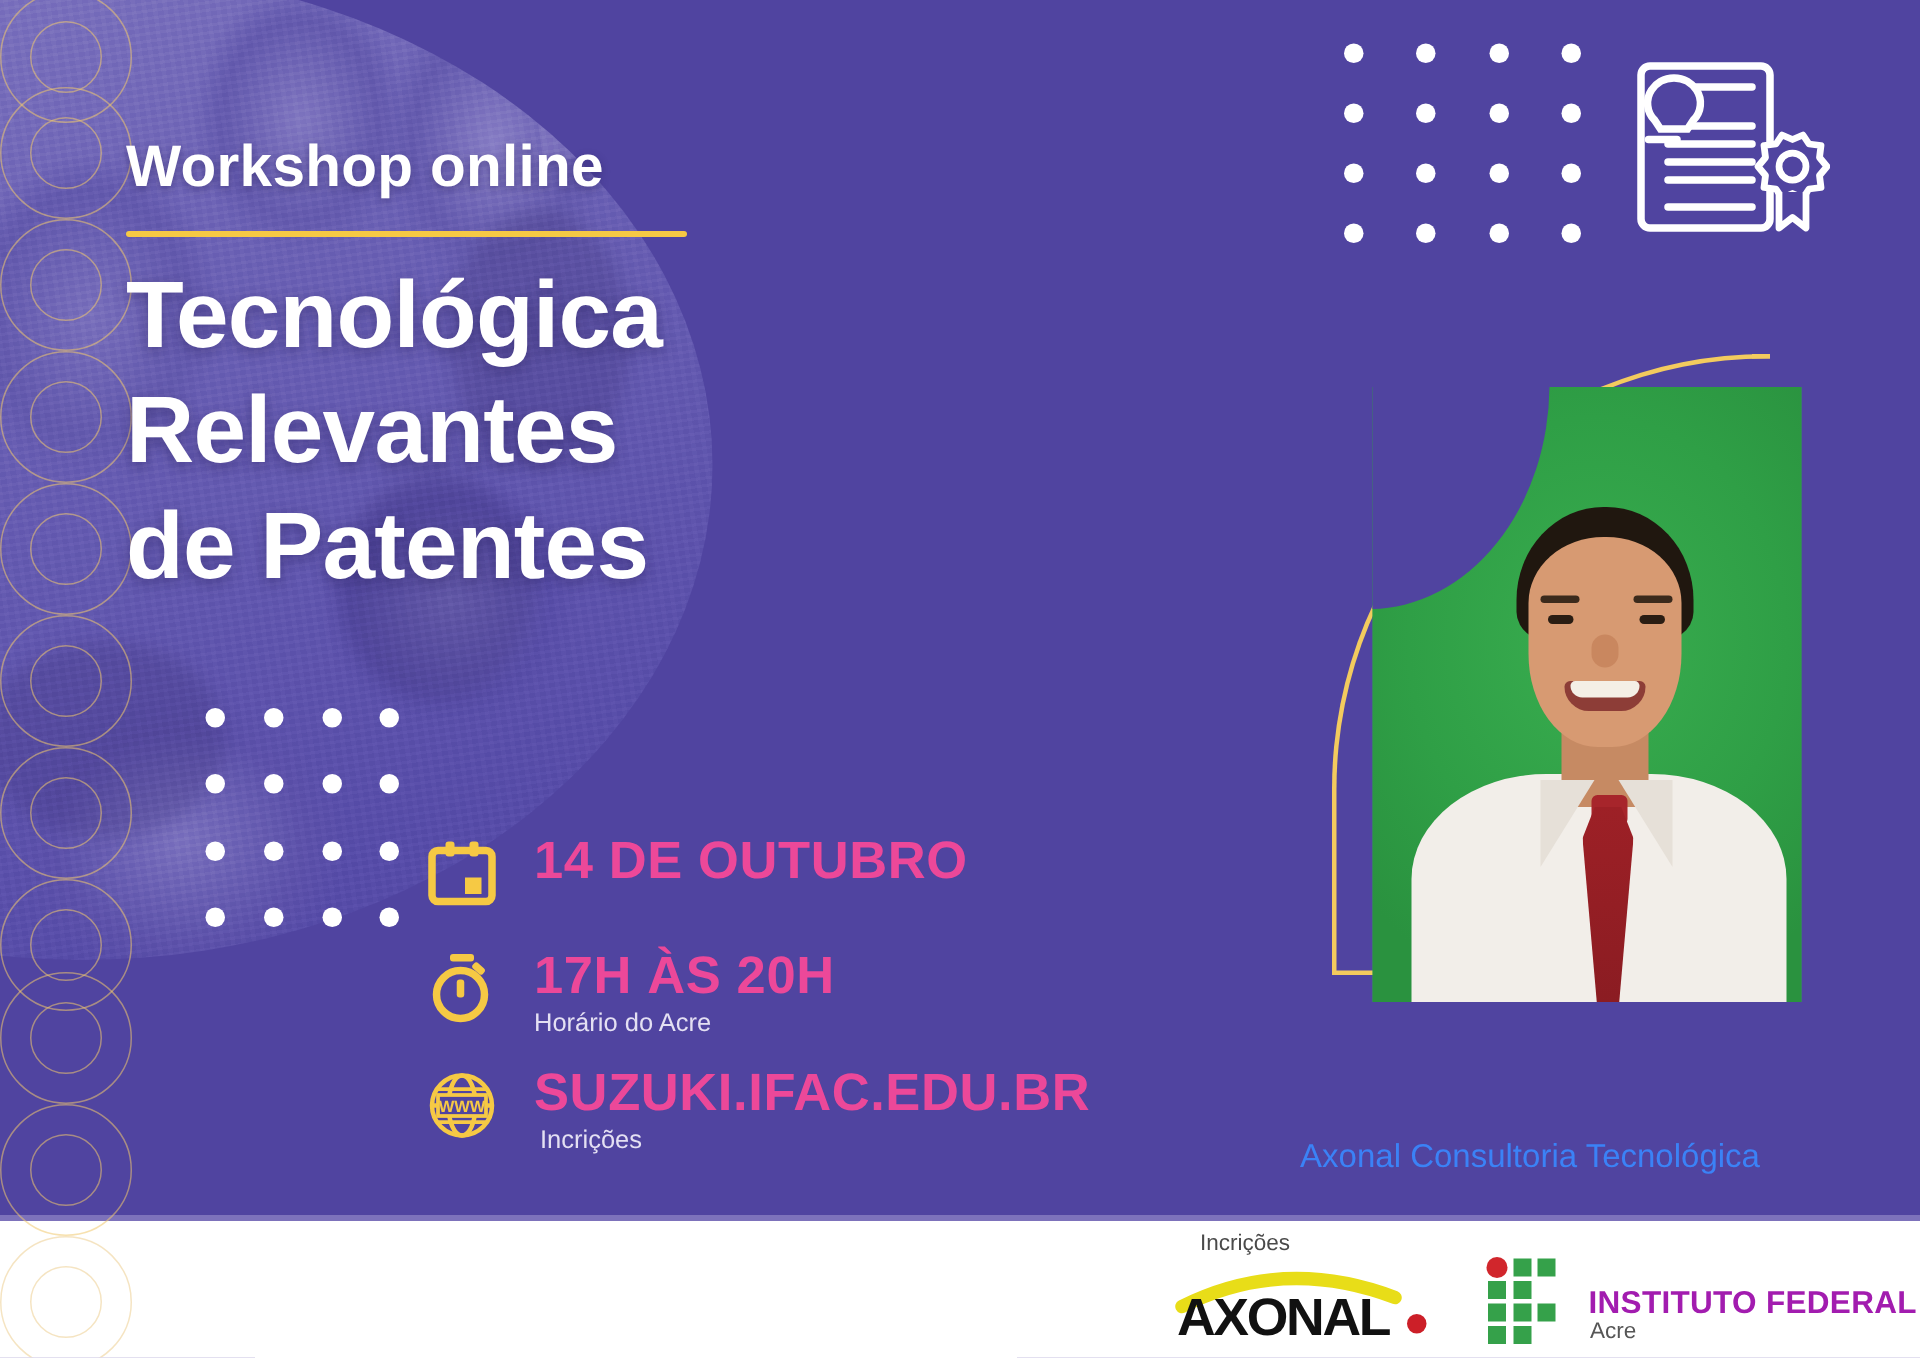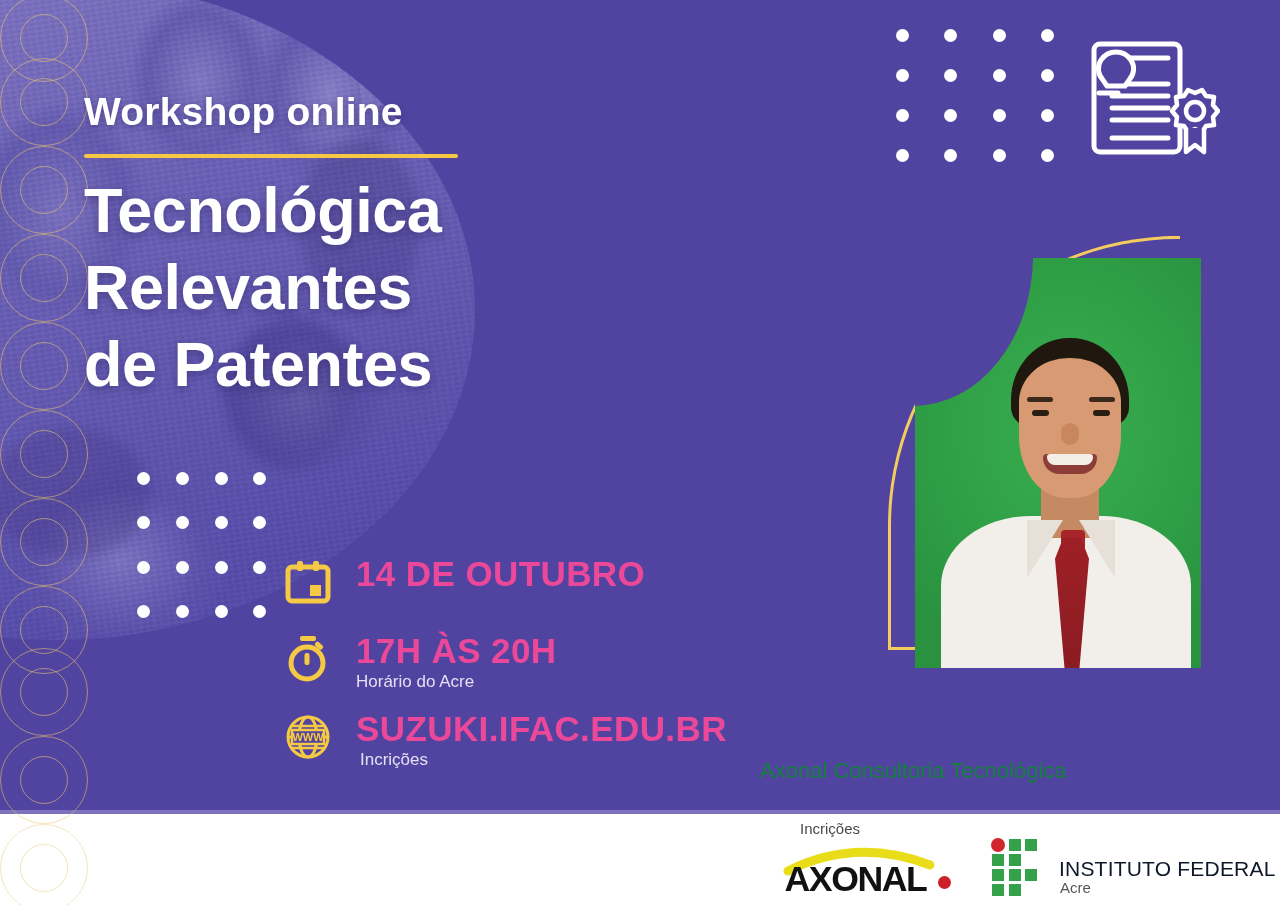"Axonal Consultoria Tecnológica" .speaker-role { color: #15803d -> #3b82f6; text-align: none -> center }
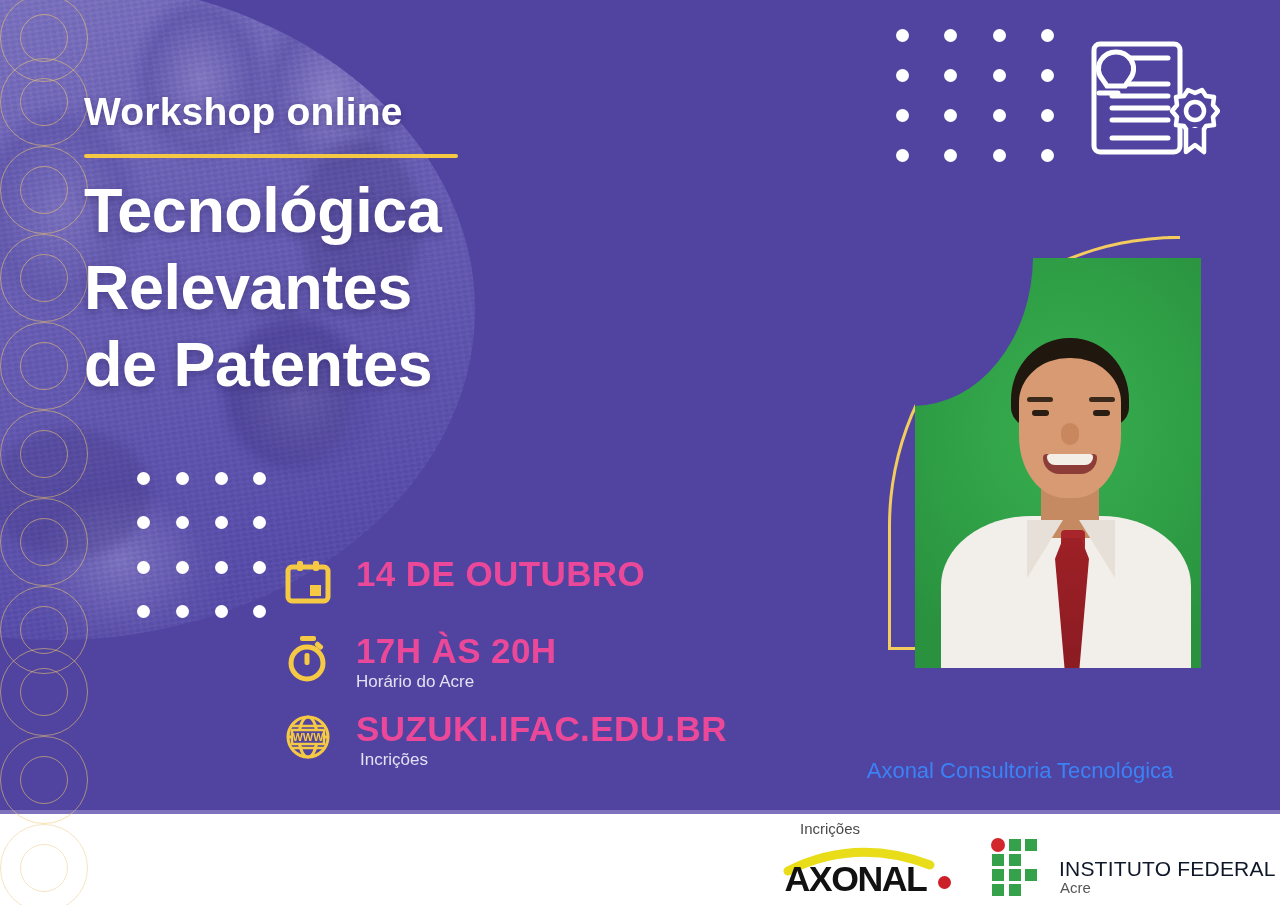"INSTITUTO FEDERAL" .if-text1 { color: #0f172a -> #a21caf; font-weight: normal -> bold }
